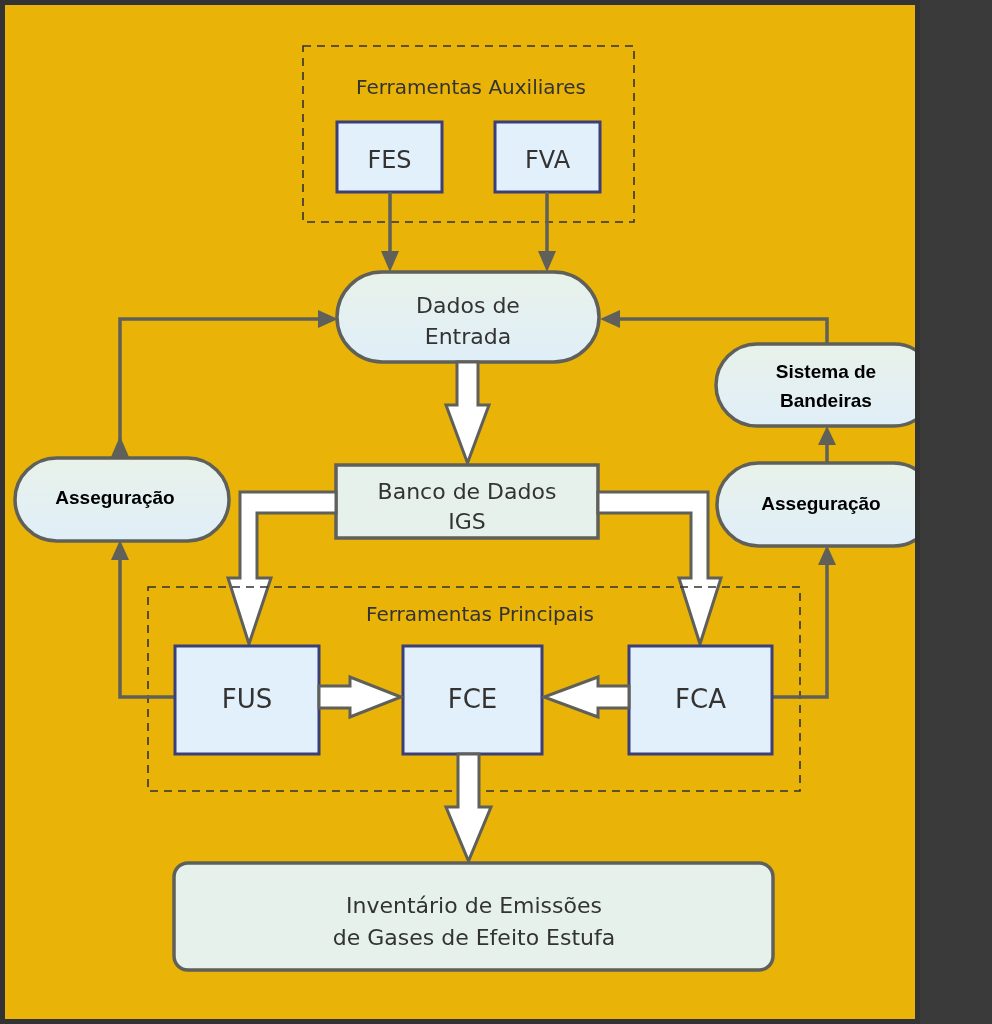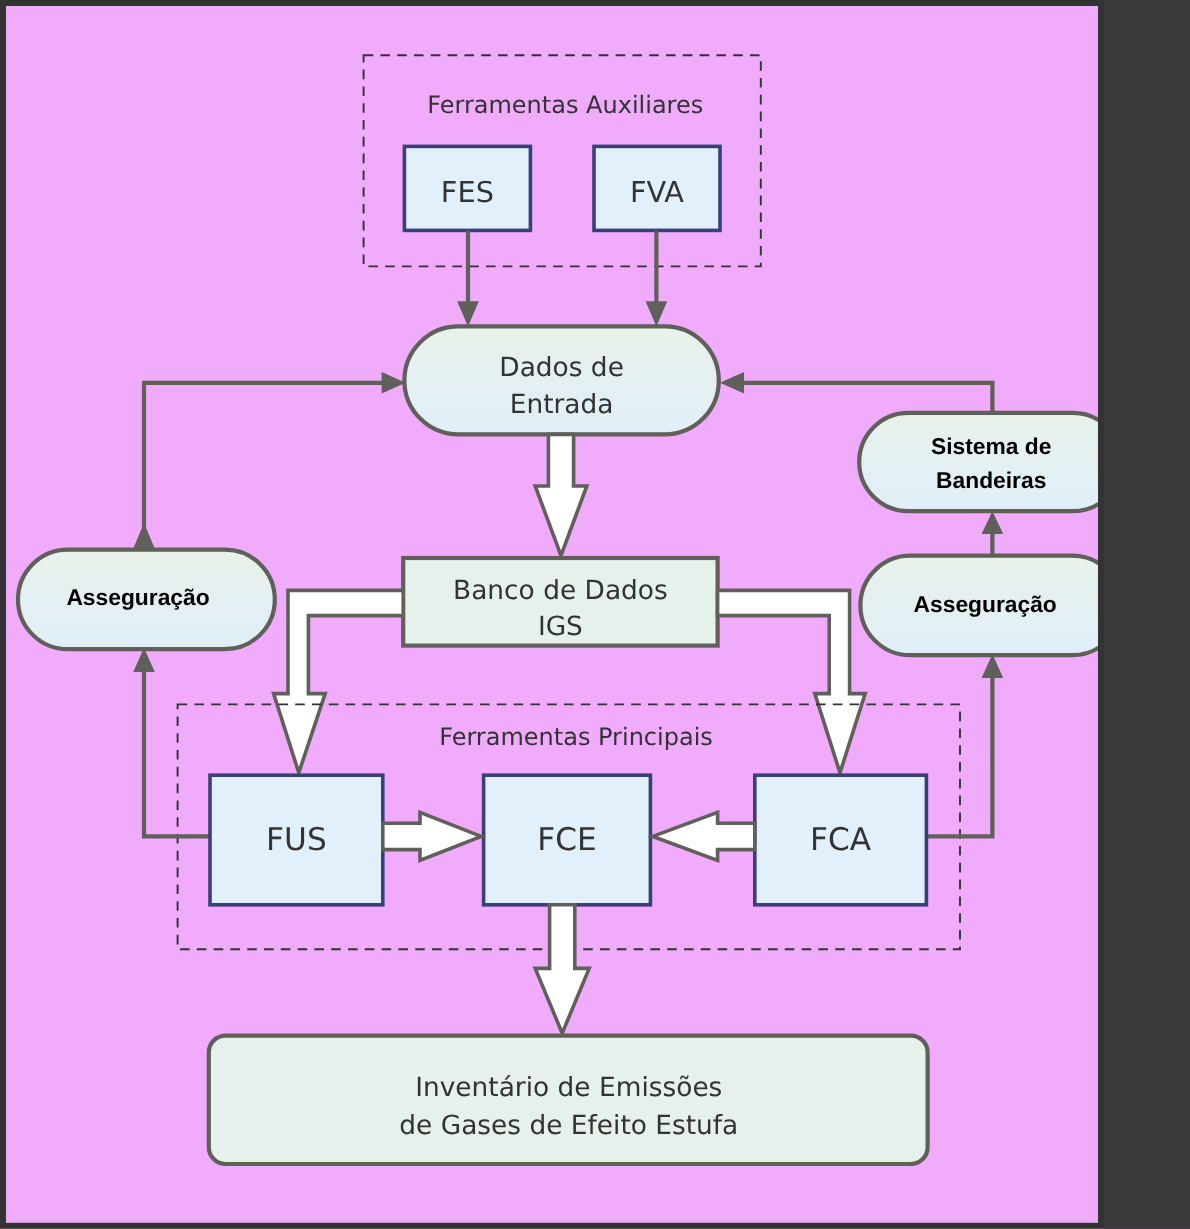"Ferramentas Auxiliares" #frame { background: #f0abfc -> #eab308 }
